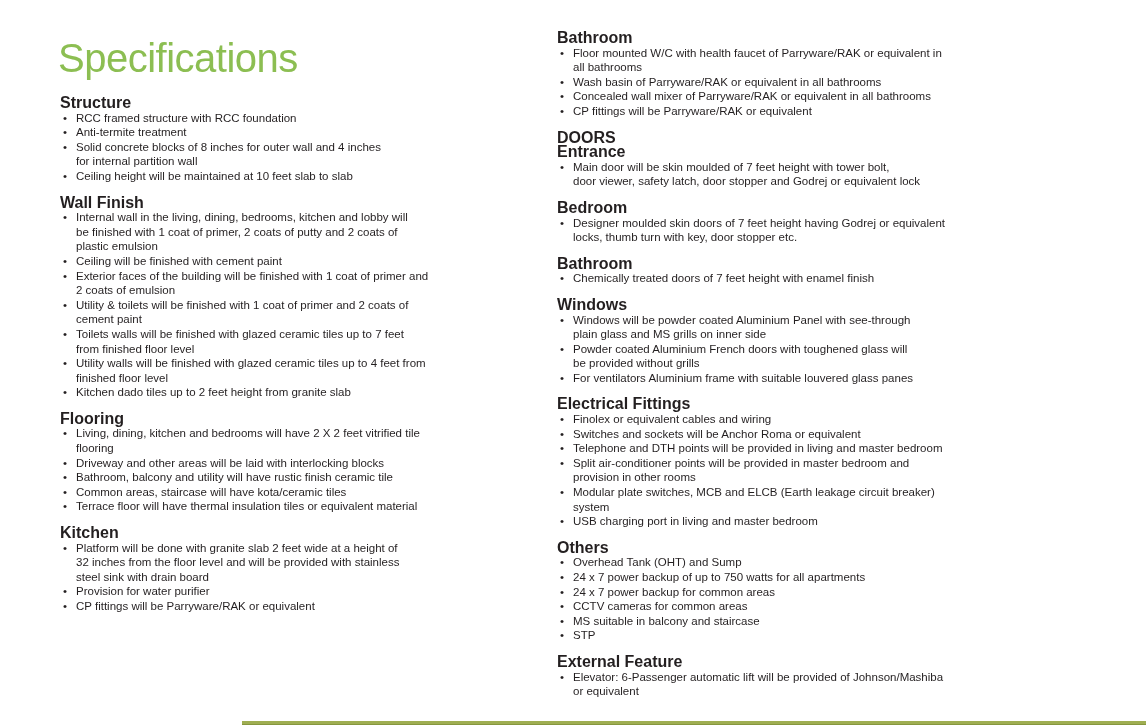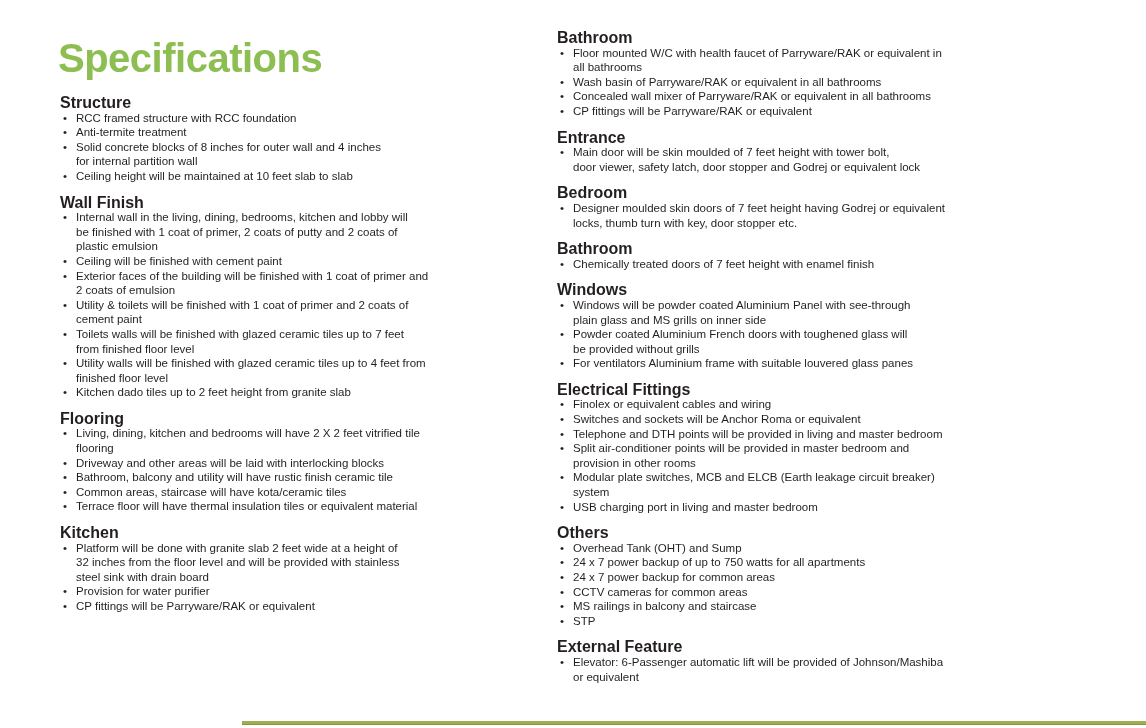"Specifications" .page-title { font-weight: 700 -> 400 }
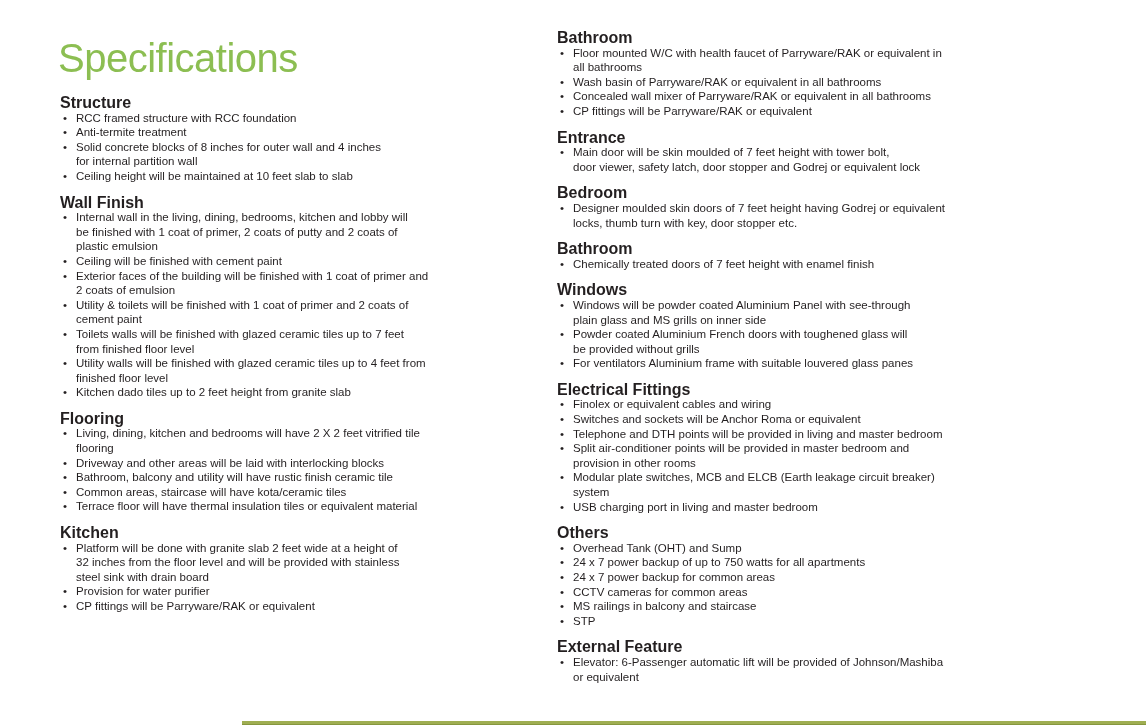"DOORS" h3 { html: none -> <h3>DOORS</h3> }
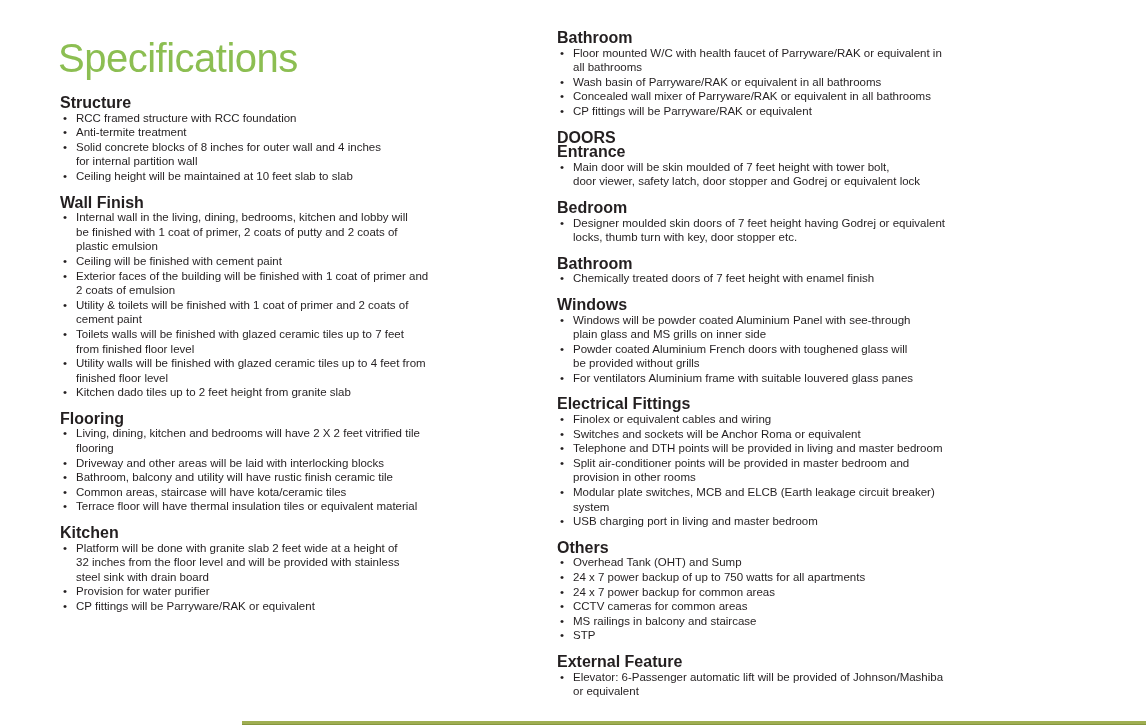"MS railings in balcony and" li { text: railings -> suitable }
